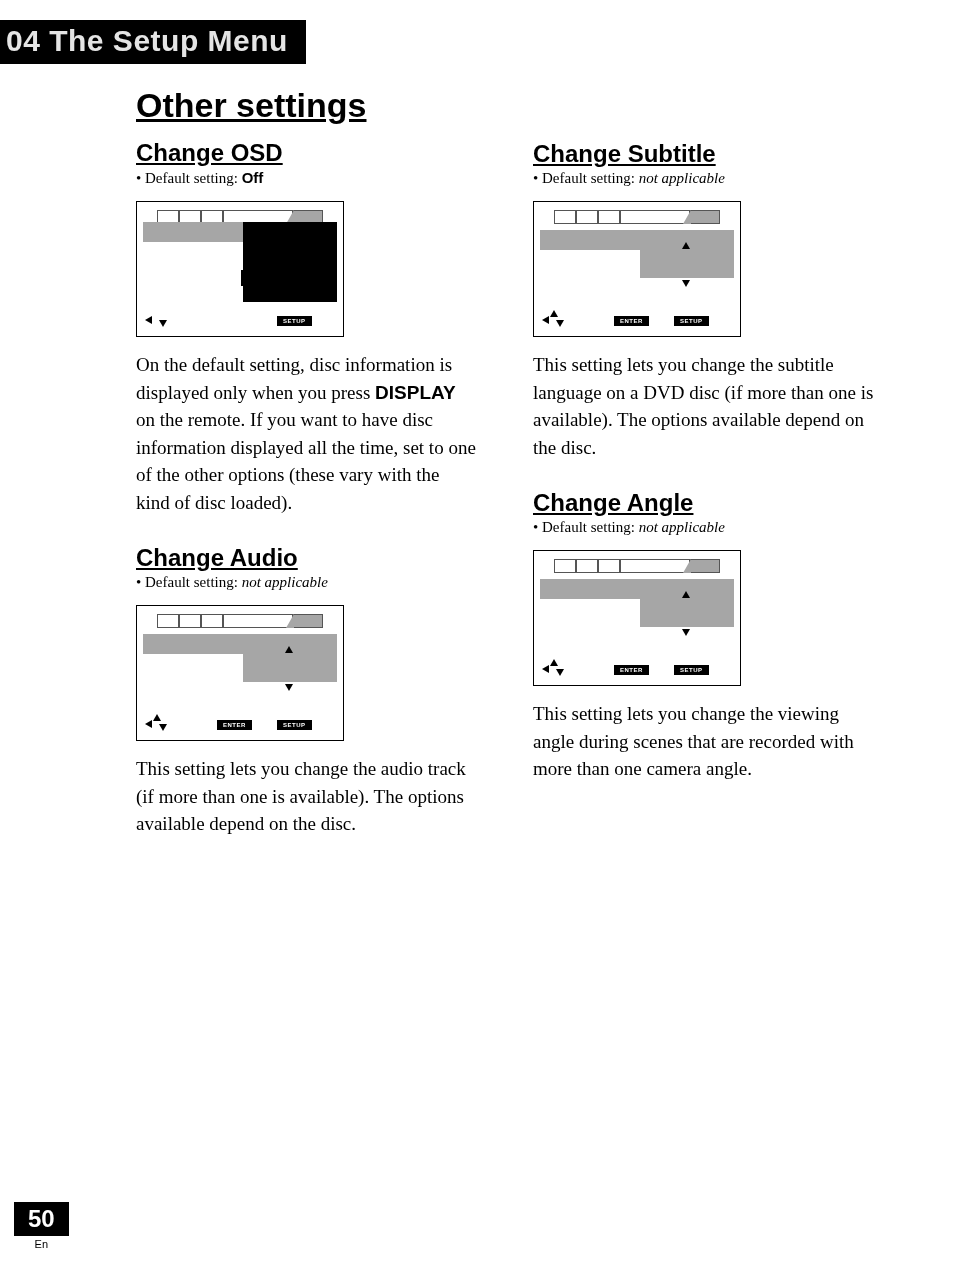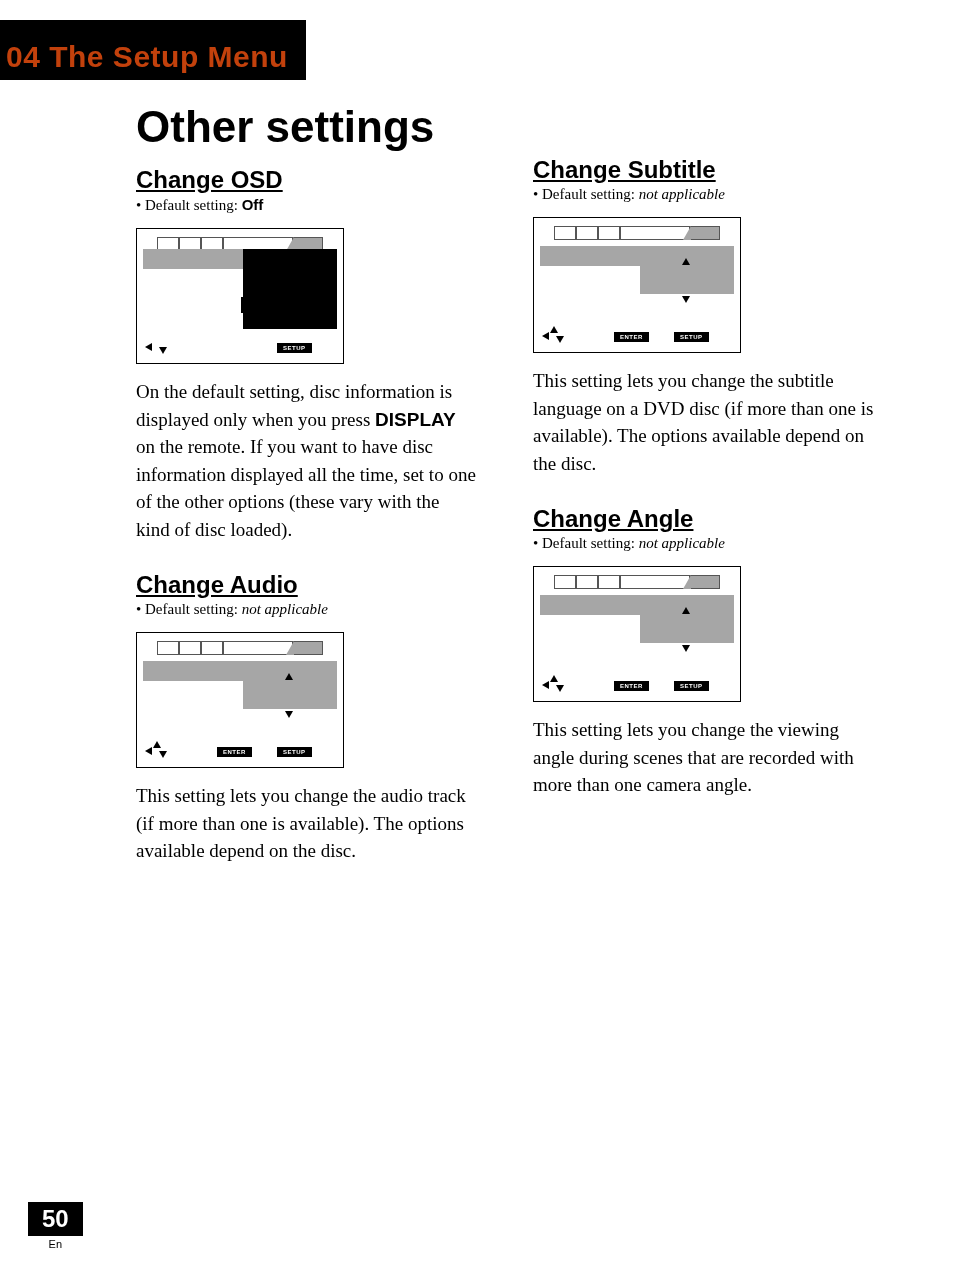"04 The Setup Menu" .chapter-header { color: #c2410c -> #e5e5e5; padding: 20px 18px 6px 6px -> 4px 18px 6px 6px }
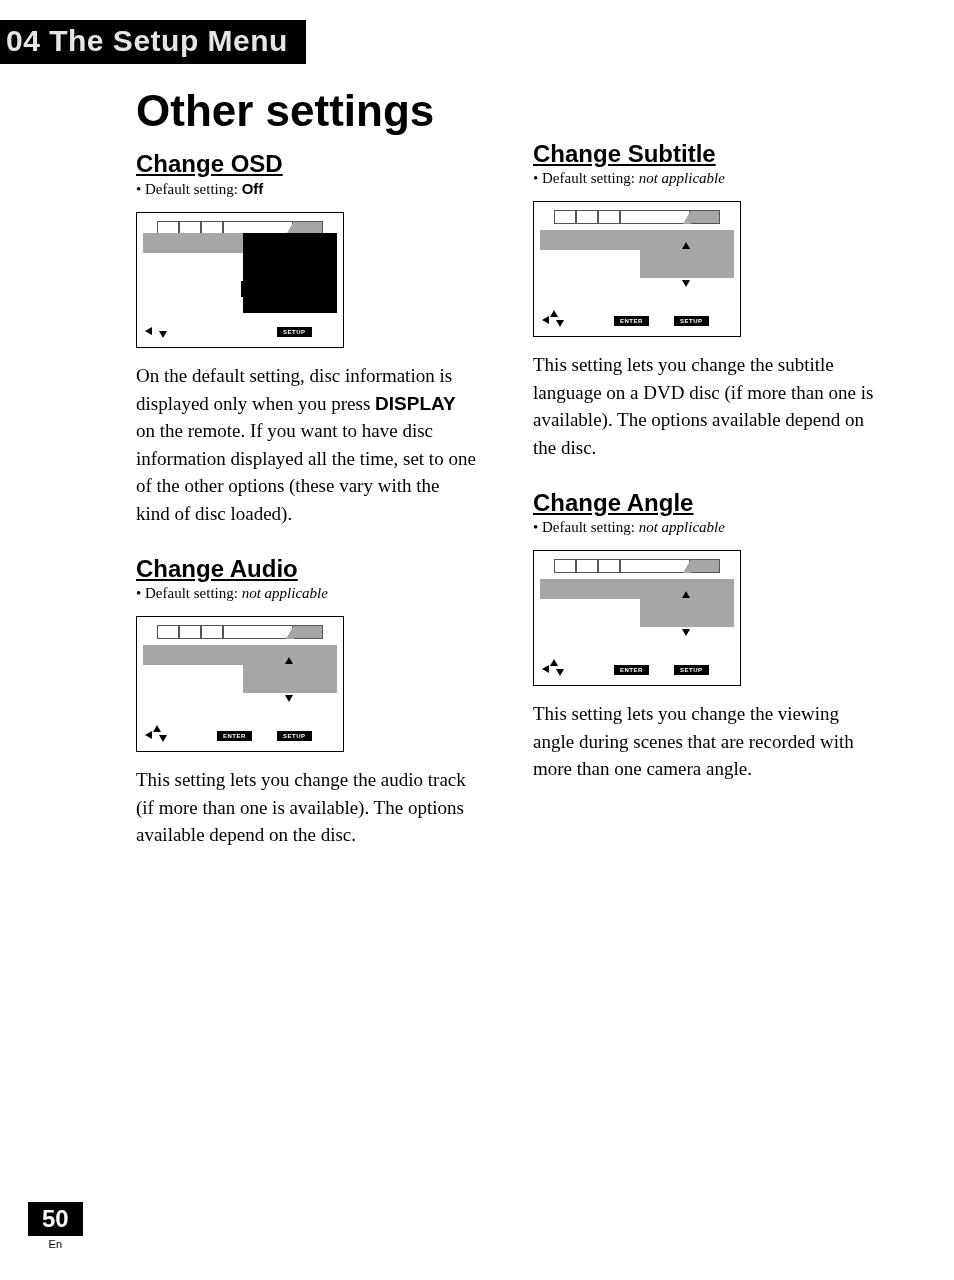"Other settings" h1.section-title { font-size: 44px -> 34px; text-decoration: none -> underline }
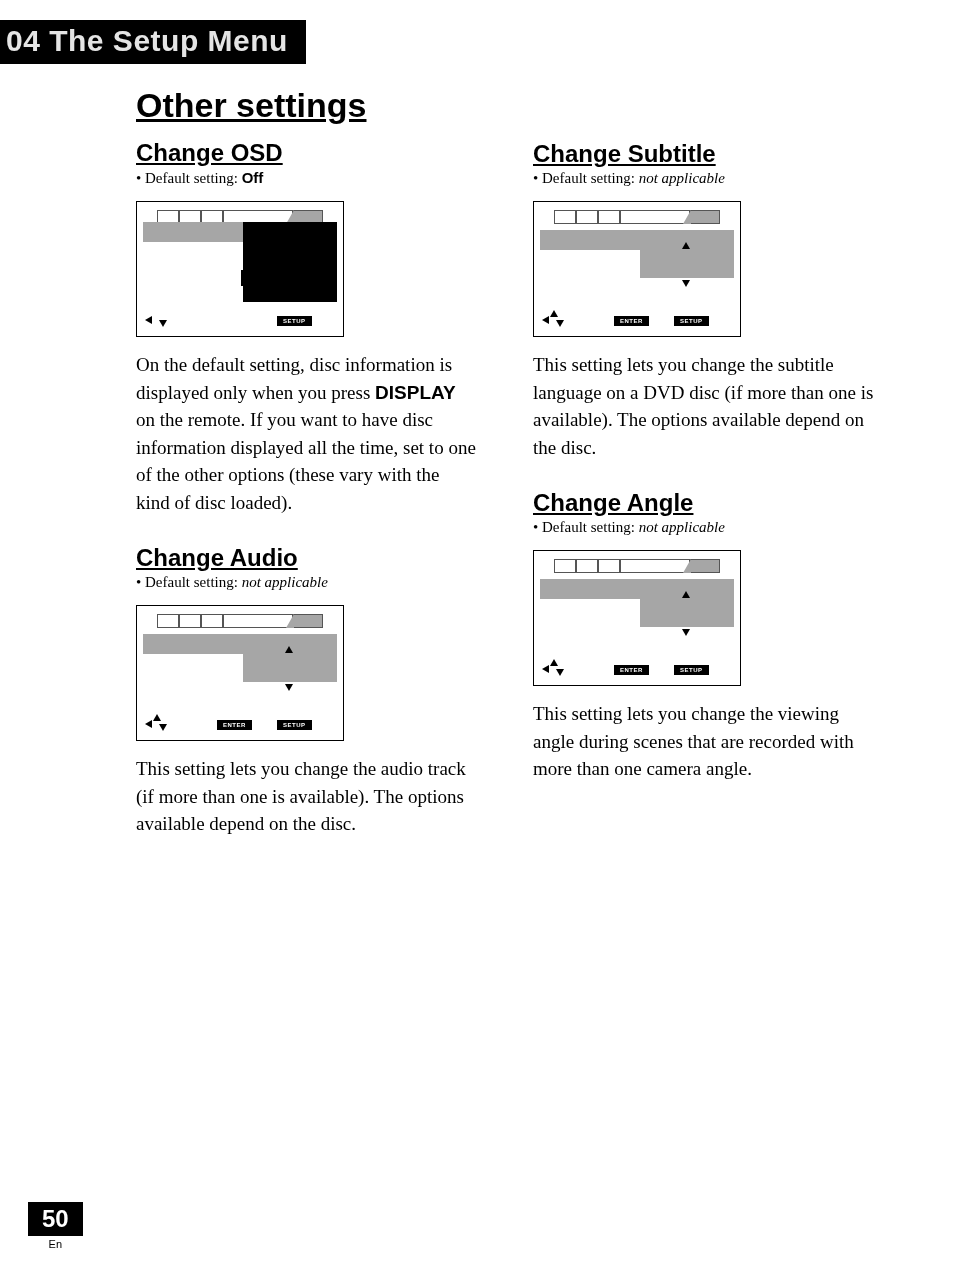"50" .page-footer { left: 28px -> 14px }
